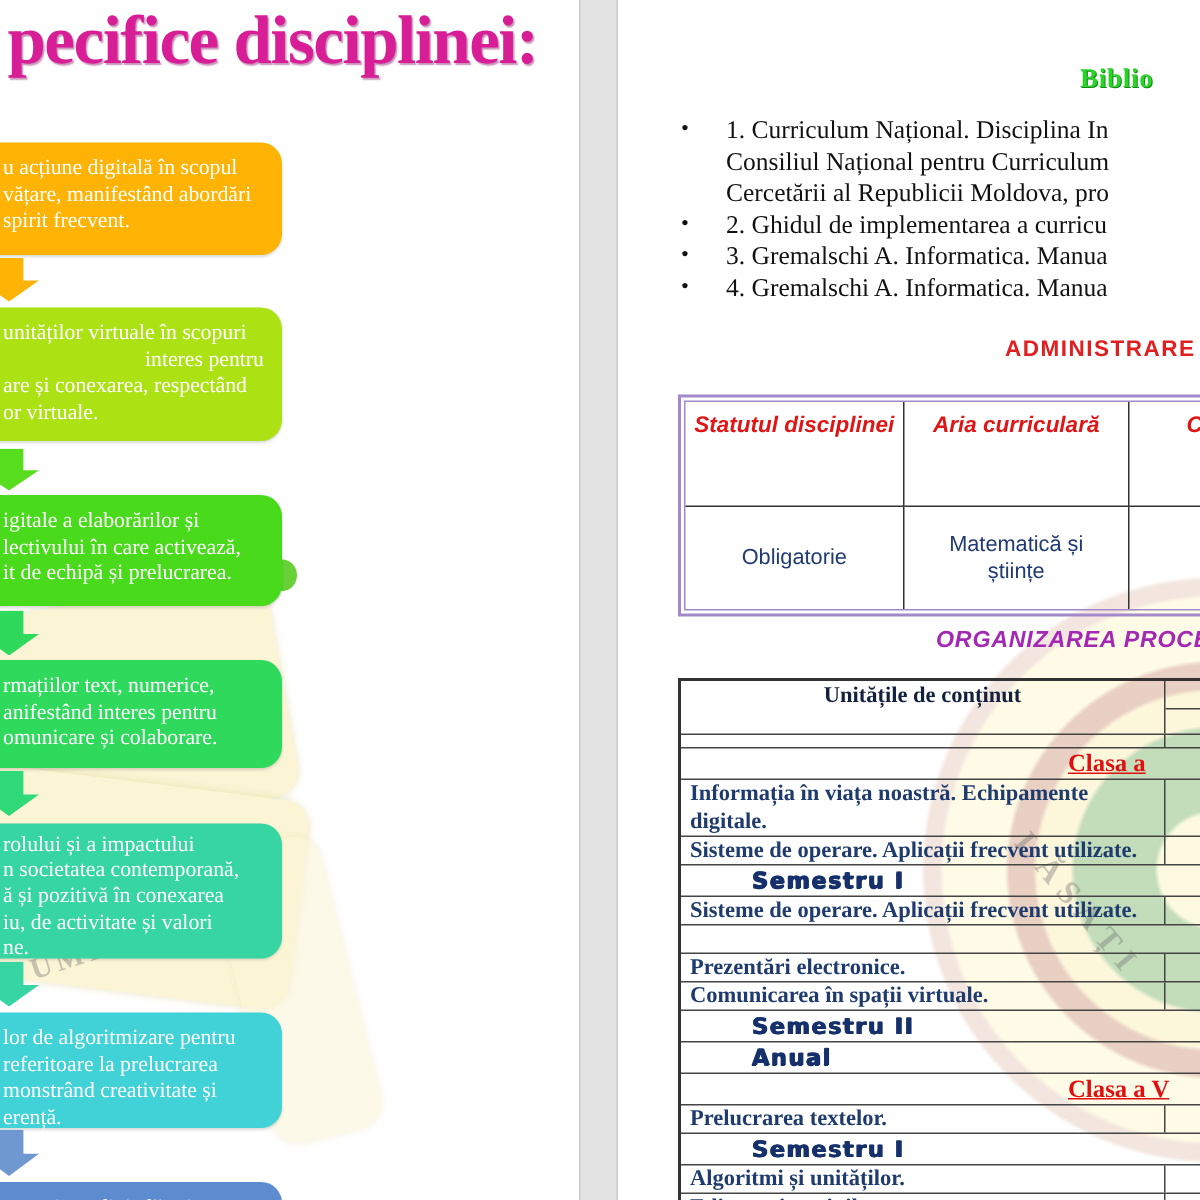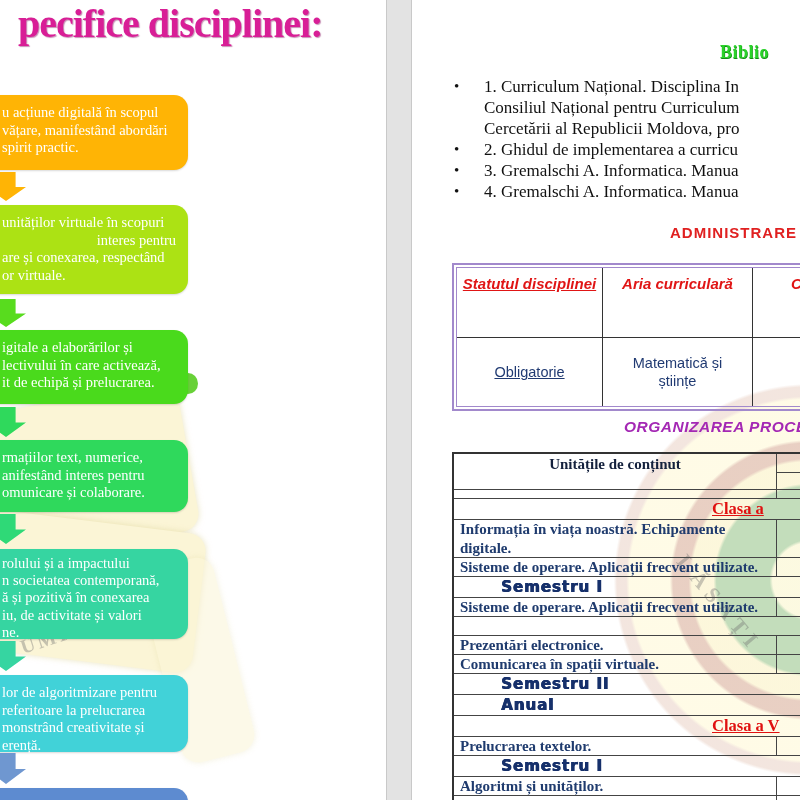"pecifice disciplinei:" .lp-title { font-size: 40px -> 46px; margin-left: 13px -> none }
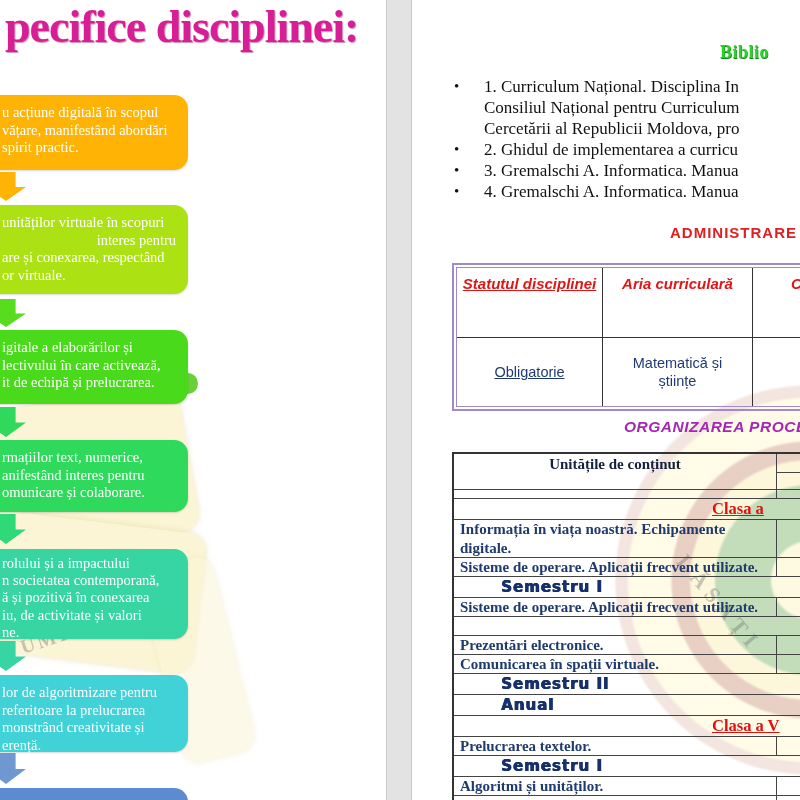"spirit practic." div.bx-line { text: practic -> frecvent }
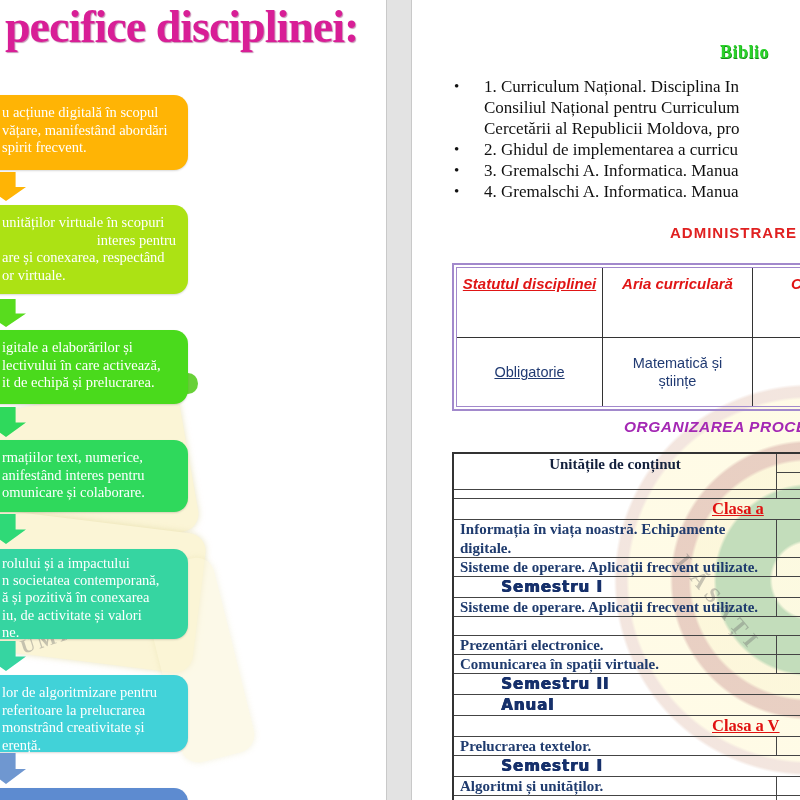"Statutul disciplinei" .t1 .c1 { text-decoration: underline -> none }
